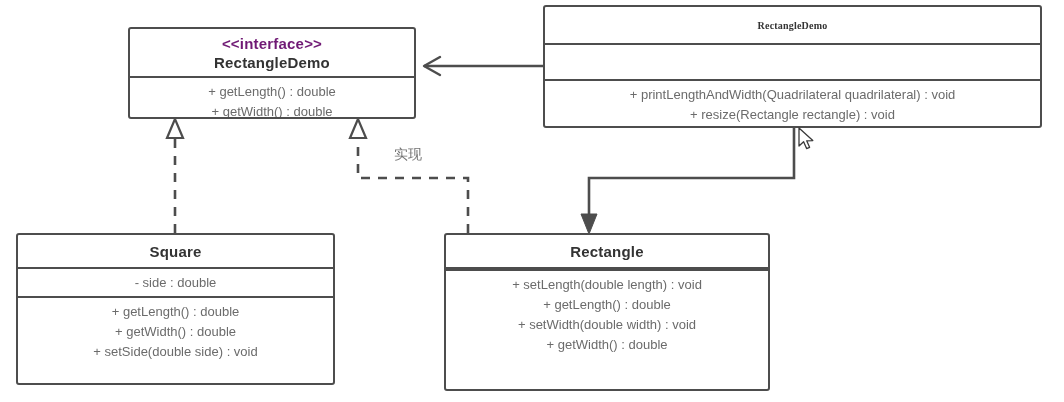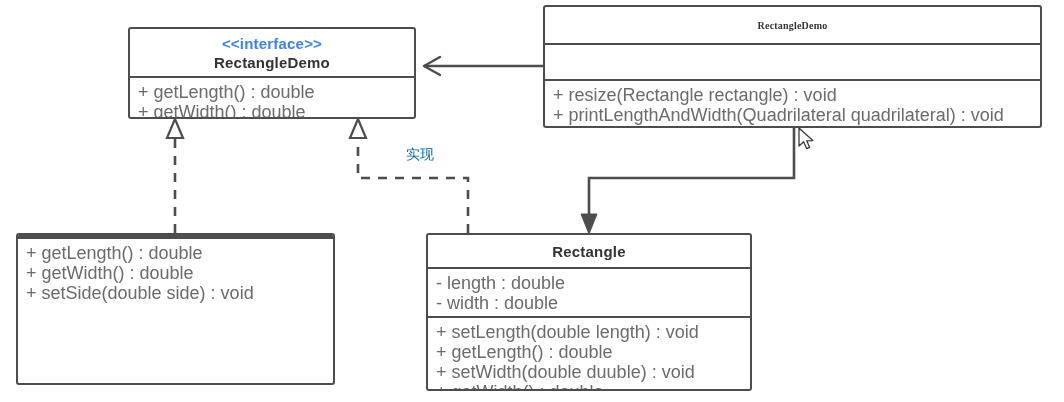"<<interface>>" .uml-stereotype { color: #3b82f6 -> #701a75 }
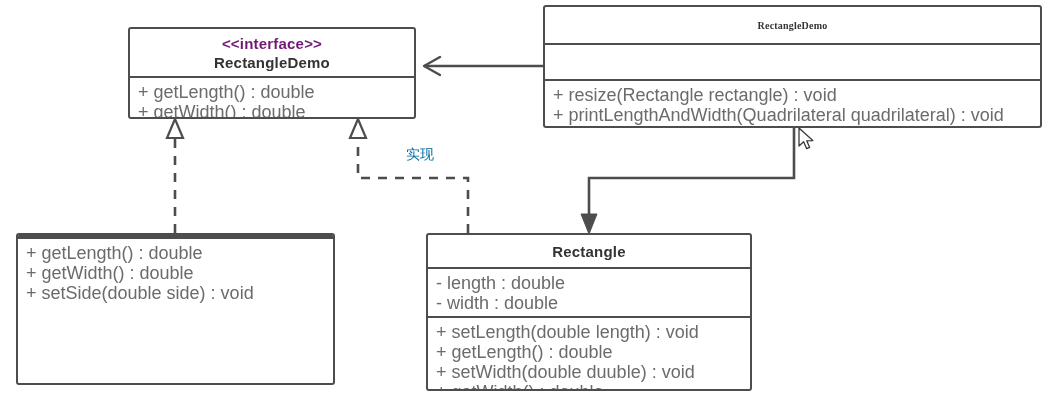"+ getLength() : double" .uml-row { font-size: 18px -> 13px; text-align: none -> center }
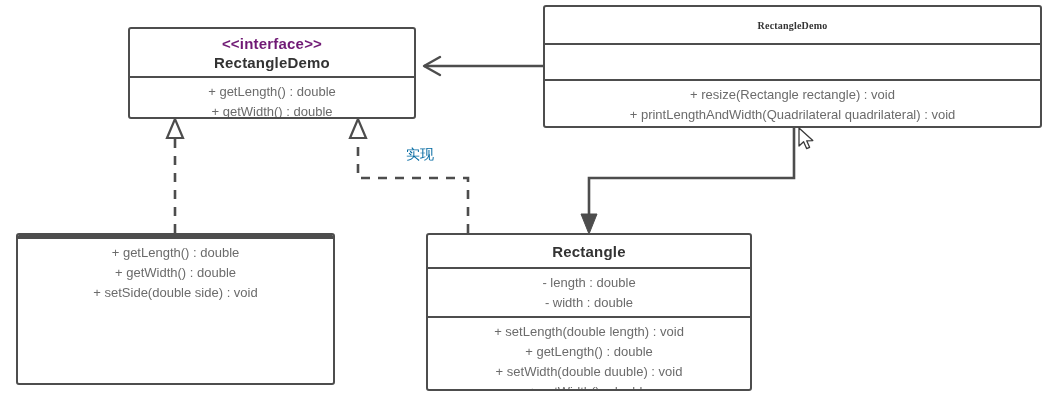"+ resize(Rectangle rectangle) : void" div.uml-row { order: before "+ printLengthAndWidth(Quadrilateral" -> after "+ printLengthAndWidth(Quadrilateral" }
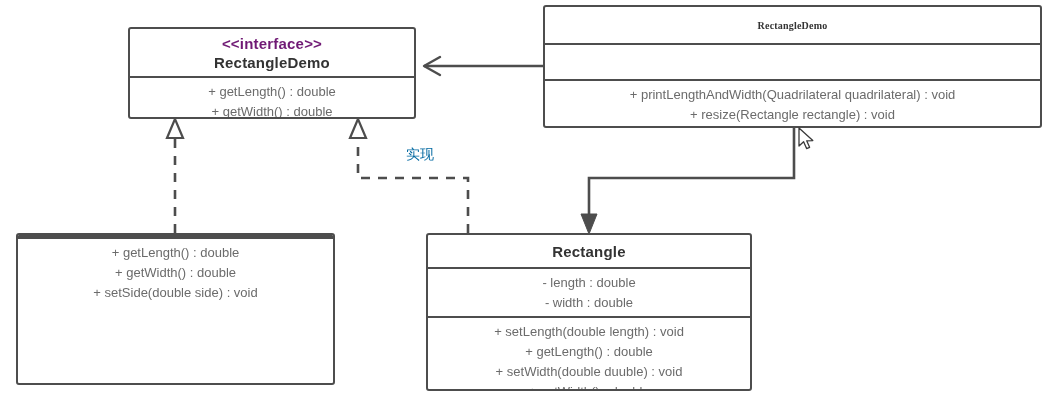"实现" .edge-label { color: #0369a1 -> #737373; margin-left: 12px -> none }
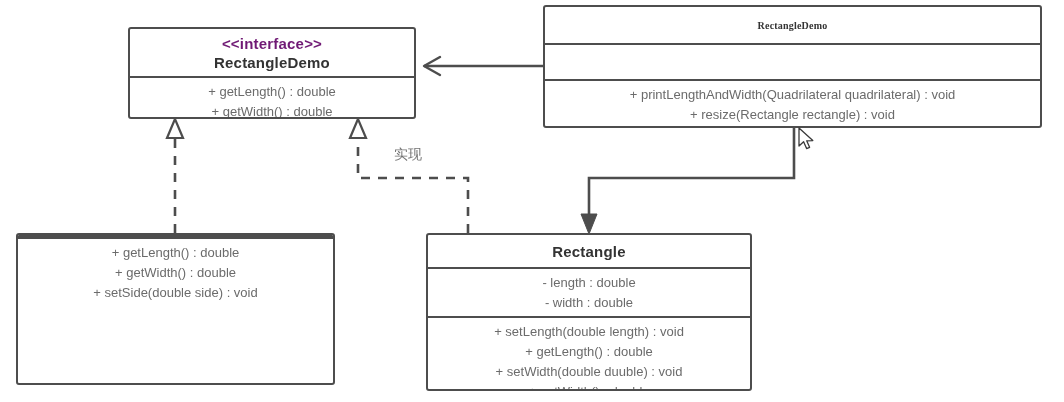"Square" div.uml-title { html: none -> <div> <span>Square</span> </div> }
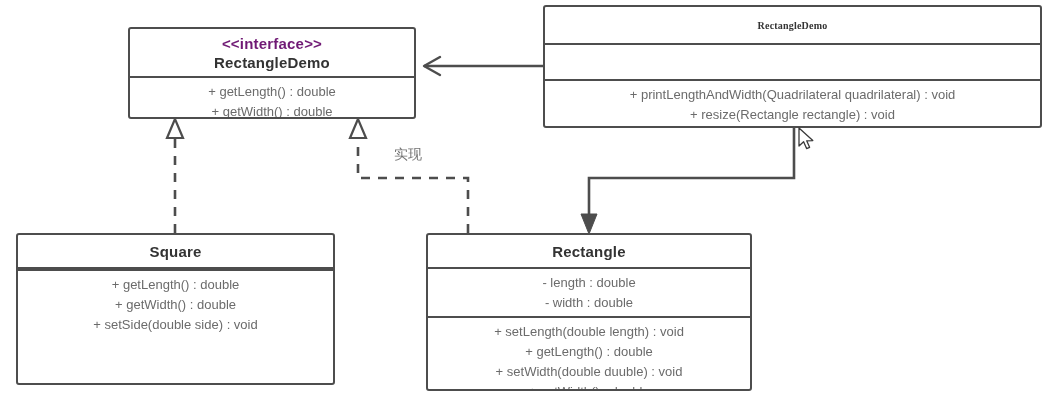"Rectangle" #box-rectangle { left: 426px -> 444px }
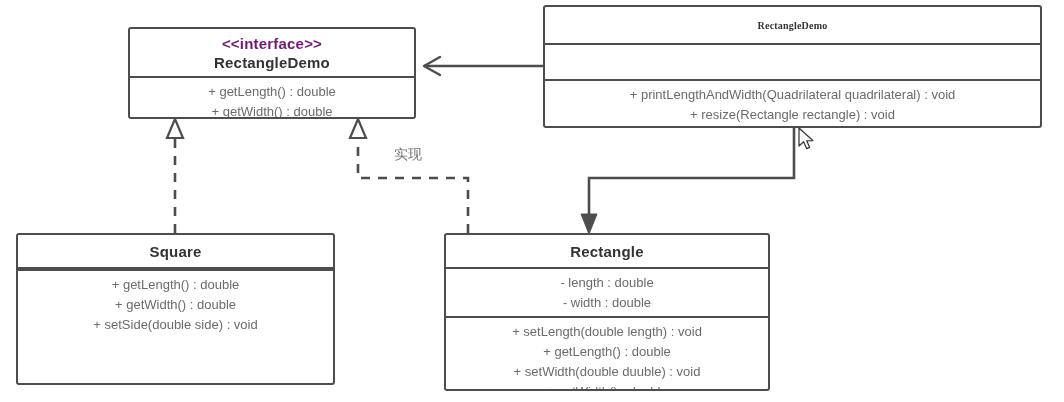"- side : double" div.uml-section { html: none -> <div> <div>- side : double</div> </div> }
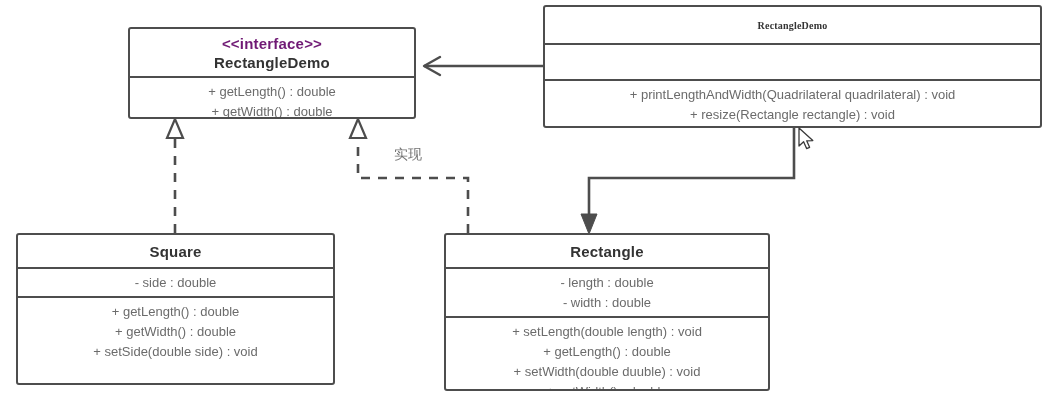"- length : double" div.uml-section { html: <div> <div>- length : double</div> <div>- width : double</div> </div> -> none }
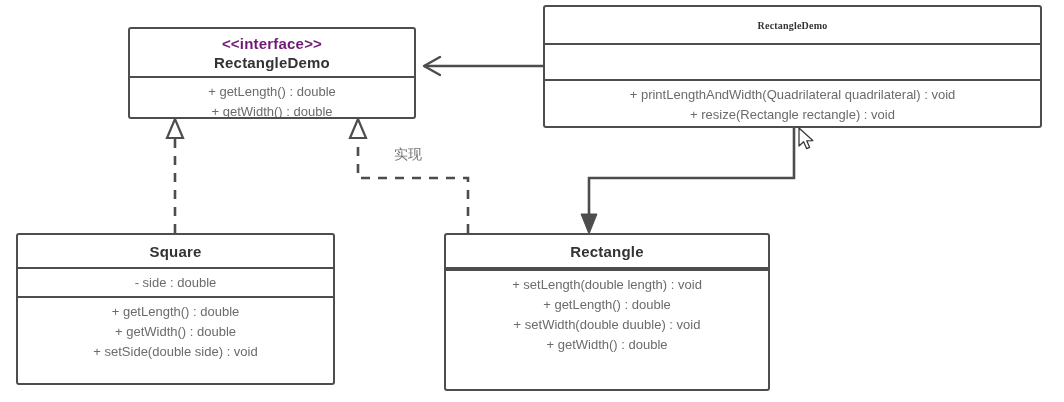"+ setWidth(double duuble) : void" div.uml-row { text: duuble -> width }
